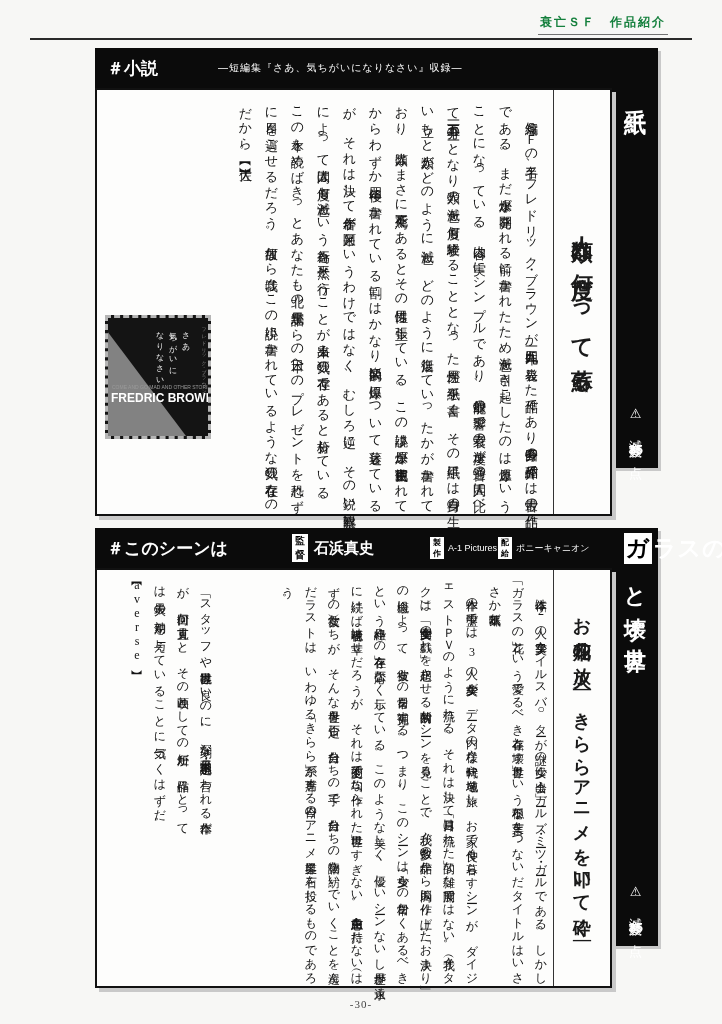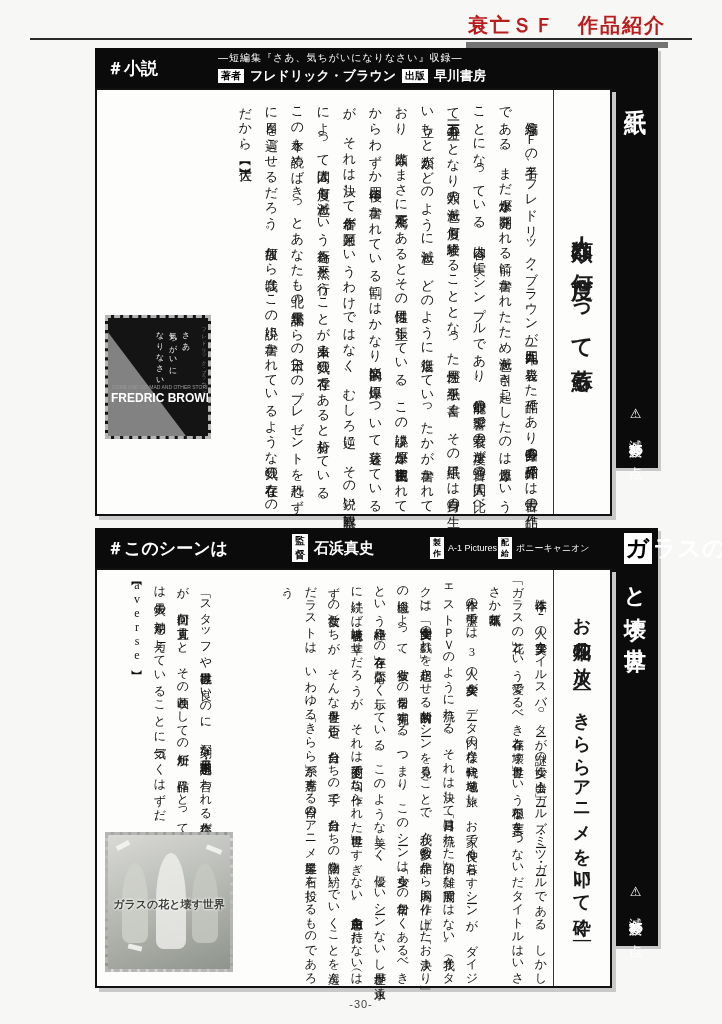"衰亡ＳＦ 作品紹介" .page-header-title { border-bottom: 6px solid #737373 -> 1px solid #737373; color: #b91c1c -> #15803d; font-size: 20px -> 12px }
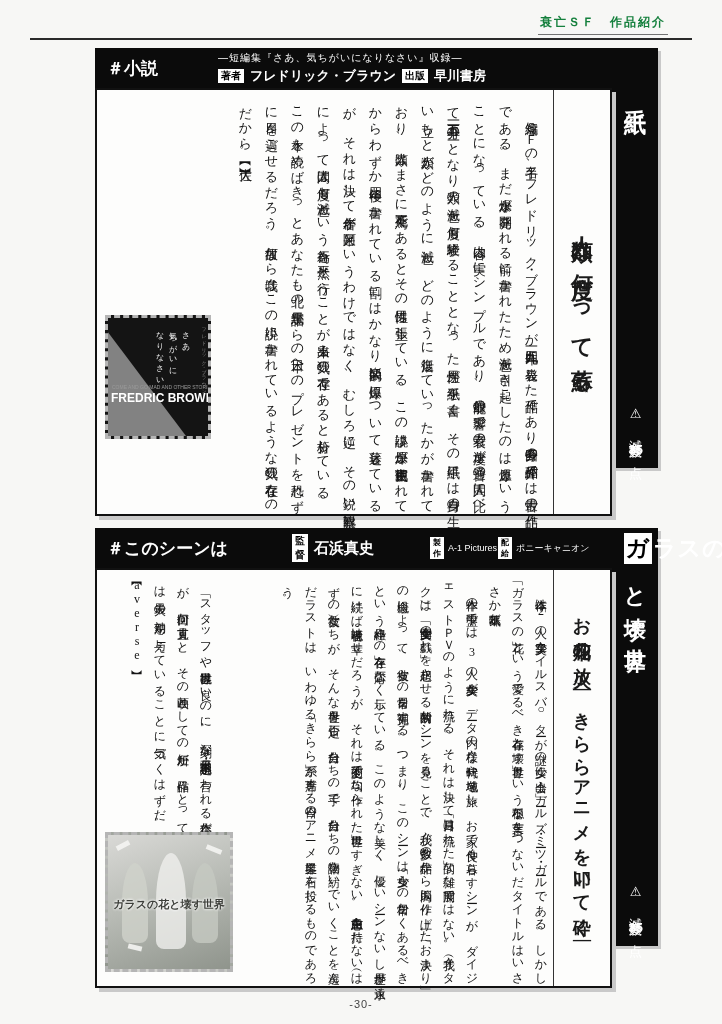"著者" span.credit-row { html: <span> <span>著者</span> <span>フレドリック・ブラウン</span> <span>出版</span> <span>早川書房</span> </span> -> none }
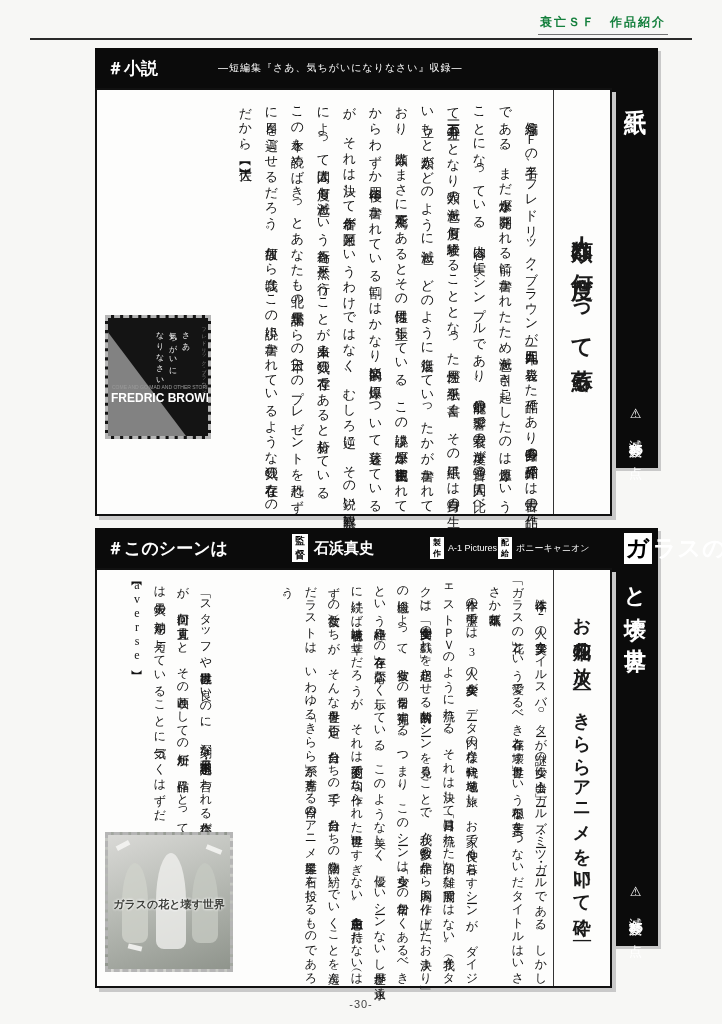"ガラスの花と壊す世界" div.movie-poster { html: <div> <div></div> <div></div> <div></div> <div></div> <div></div> <div></div> <div>ガラスの花と壊す世界</div> </div> -> none }
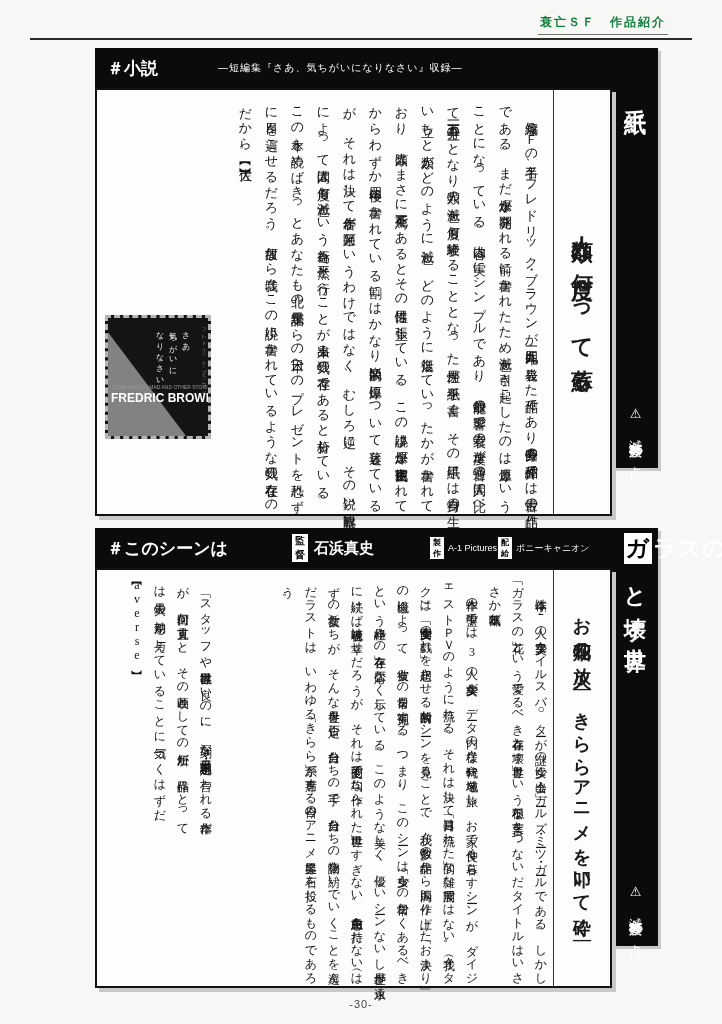"-30-" .page-number { font-family: Liberation Sans, sans-serif -> Liberation Serif, serif }
